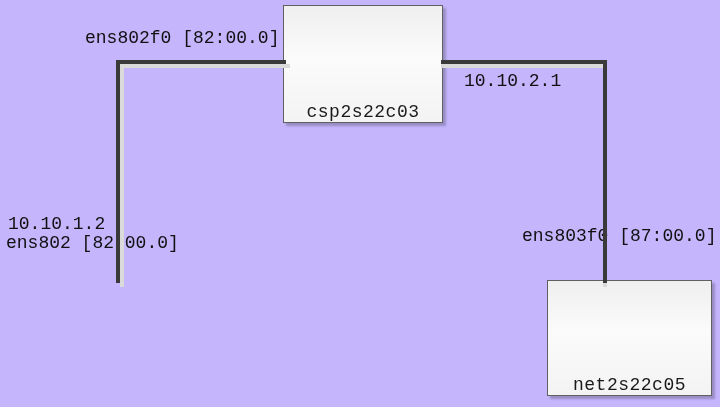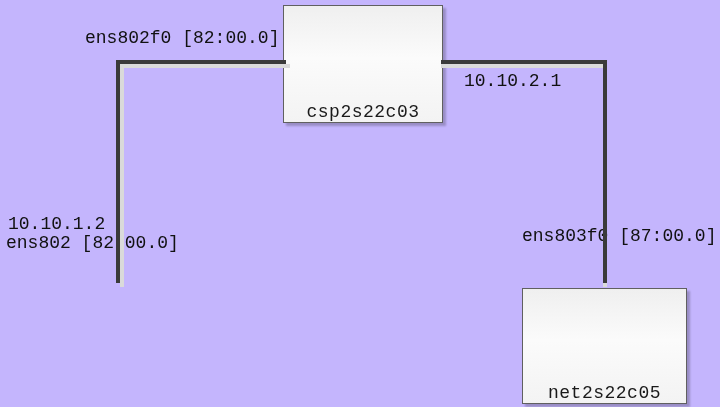"net2s22c05" #node-br { left: 522px -> 547px; margin-top: 8px -> none }
